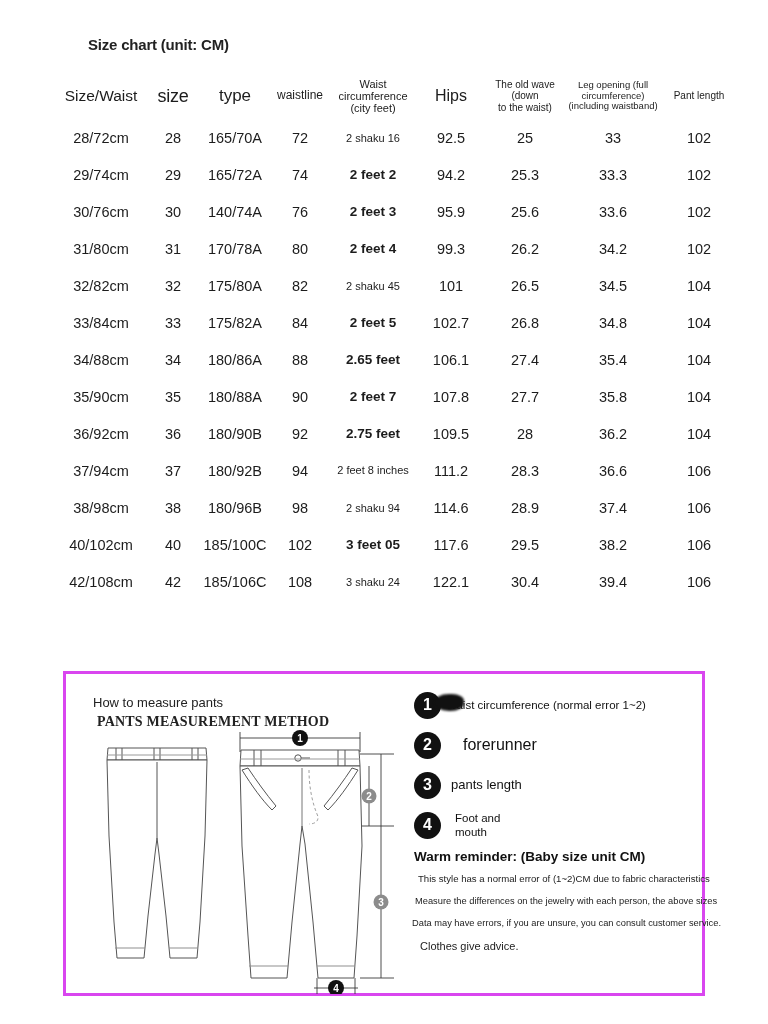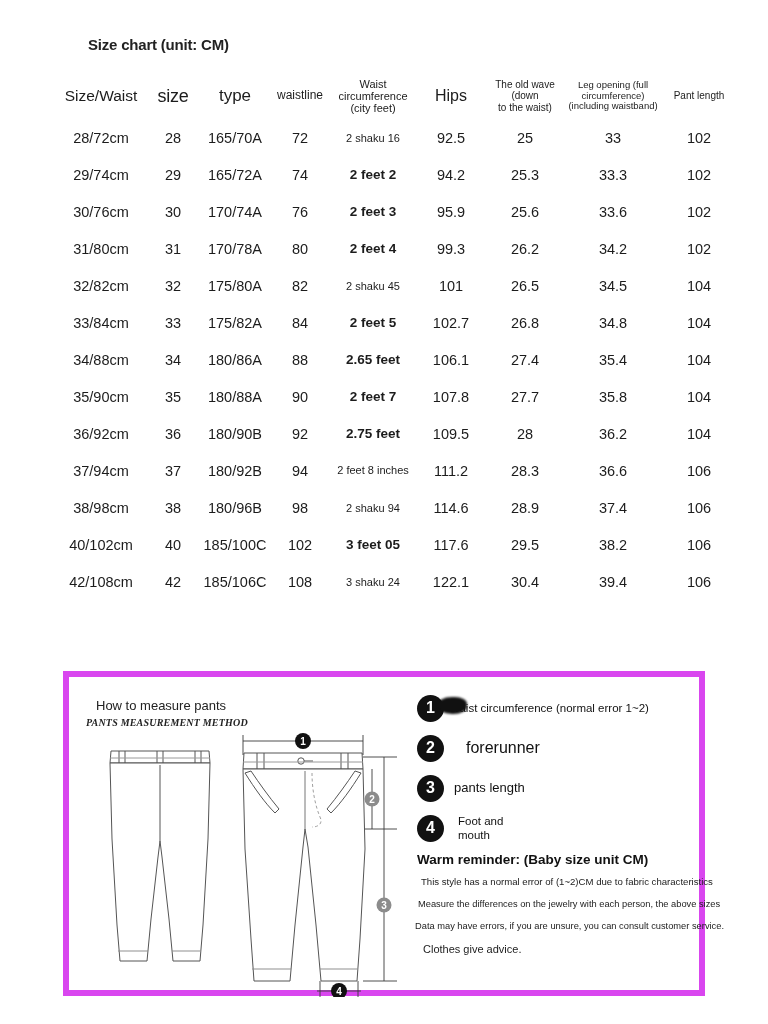"170/74A" td.type-cell { text: 170/74A -> 140/74A }
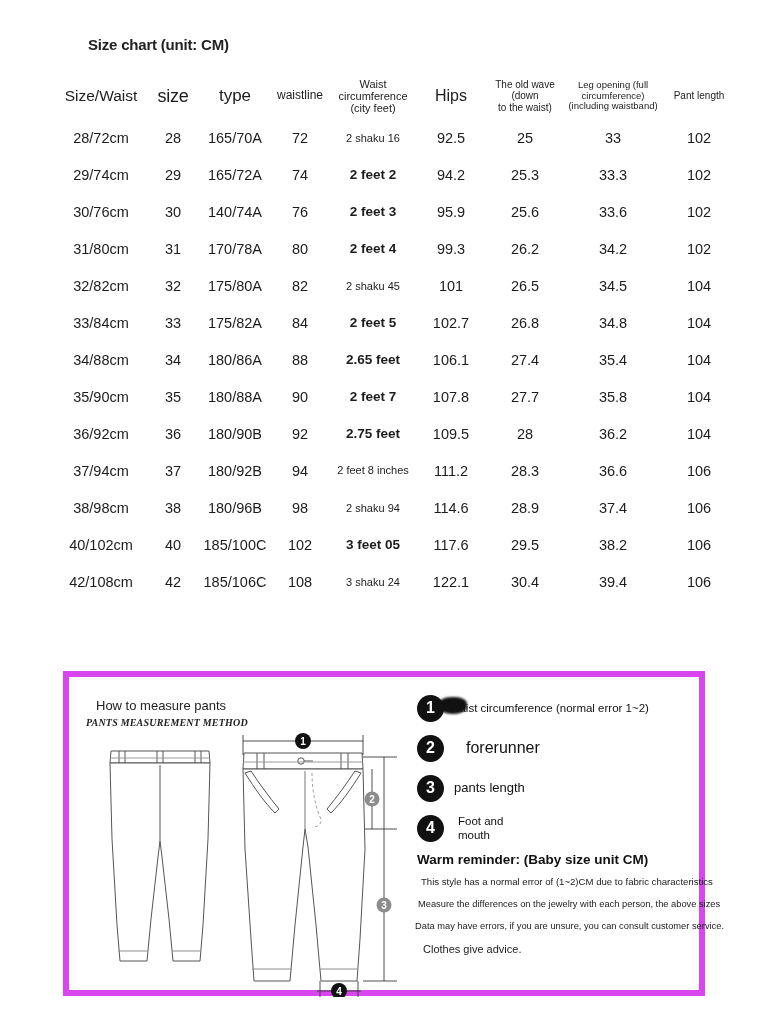"How to measure pants" .diagram-panel { border: 6px solid #d946ef -> 3px solid #d946ef }
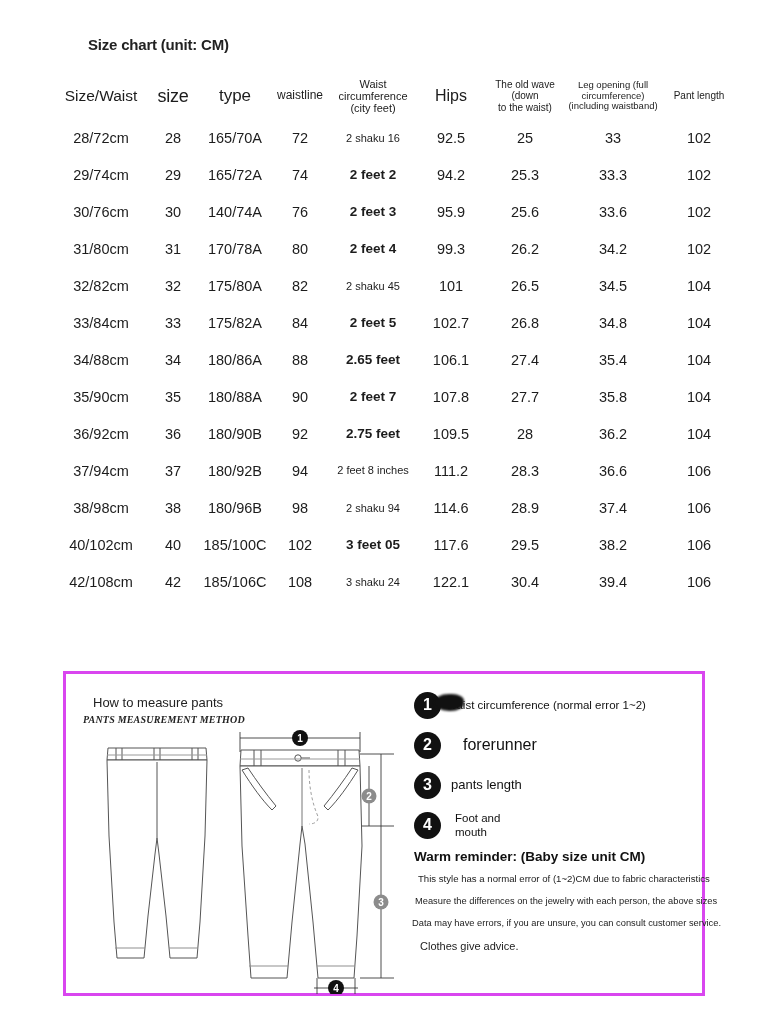"PANTS MEASUREMENT METHOD" .howto-sub { font-size: 10px -> 14px; font-style: italic -> none; left: 17px -> 31px }
